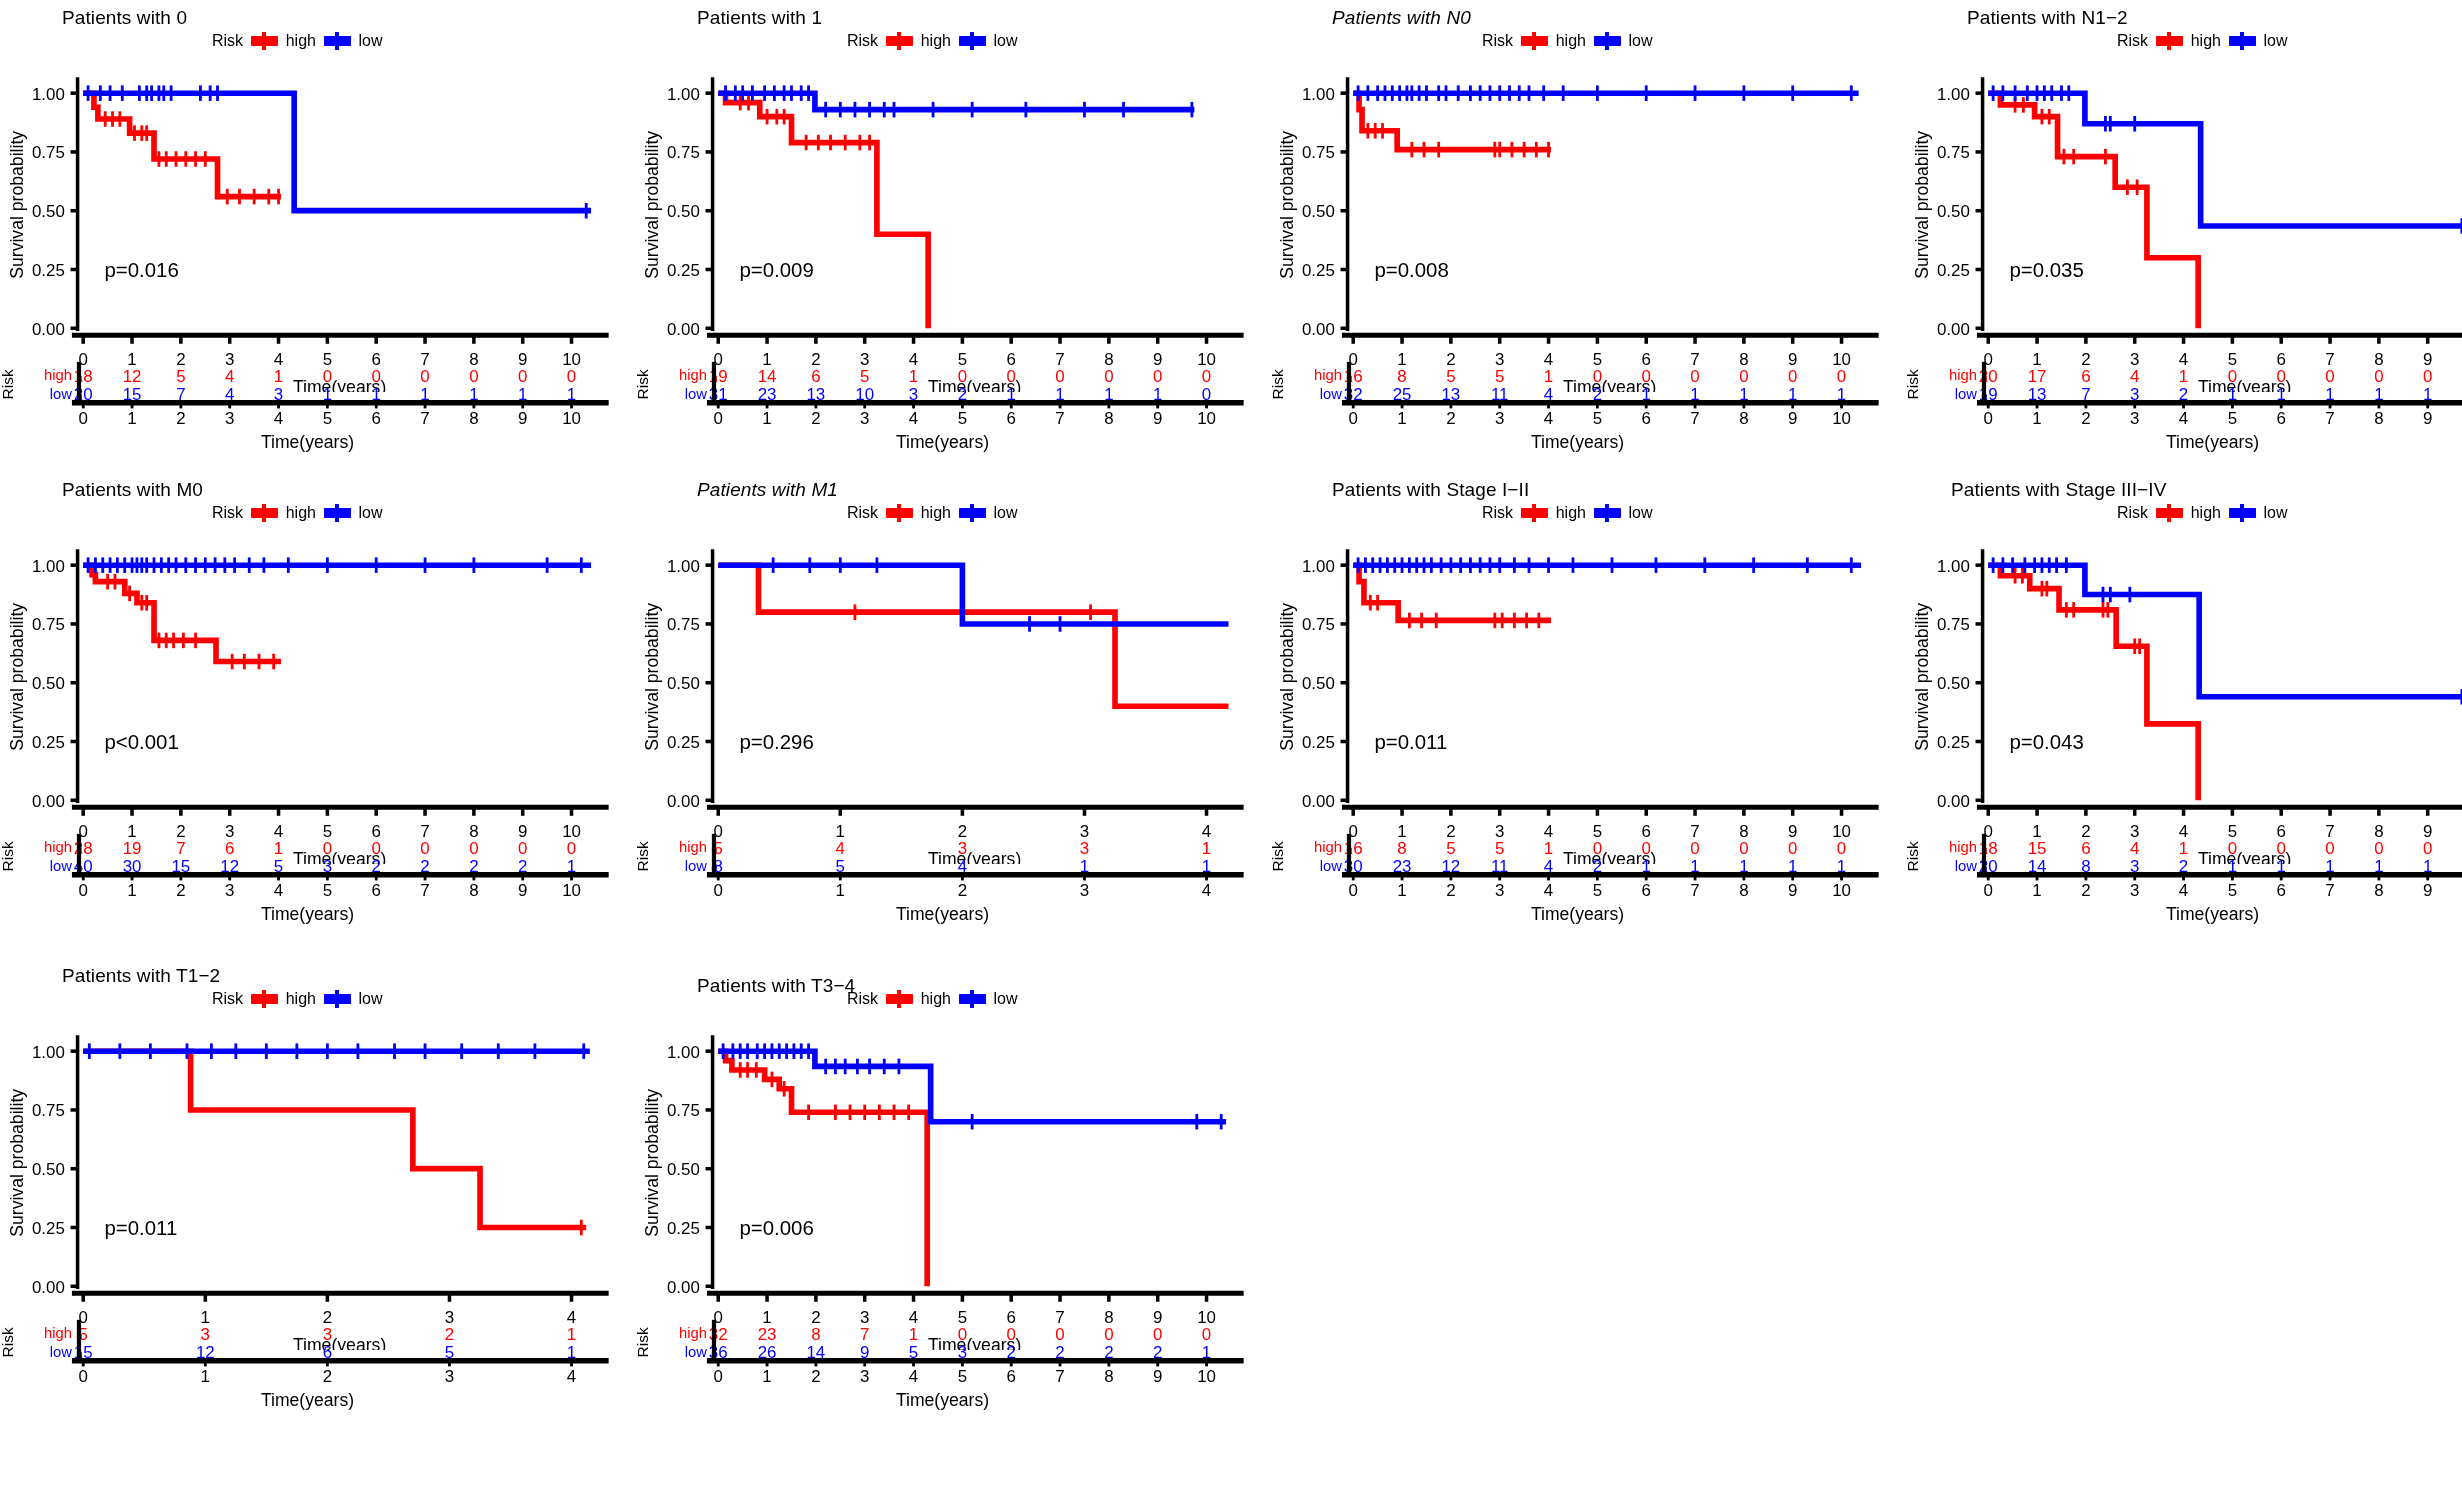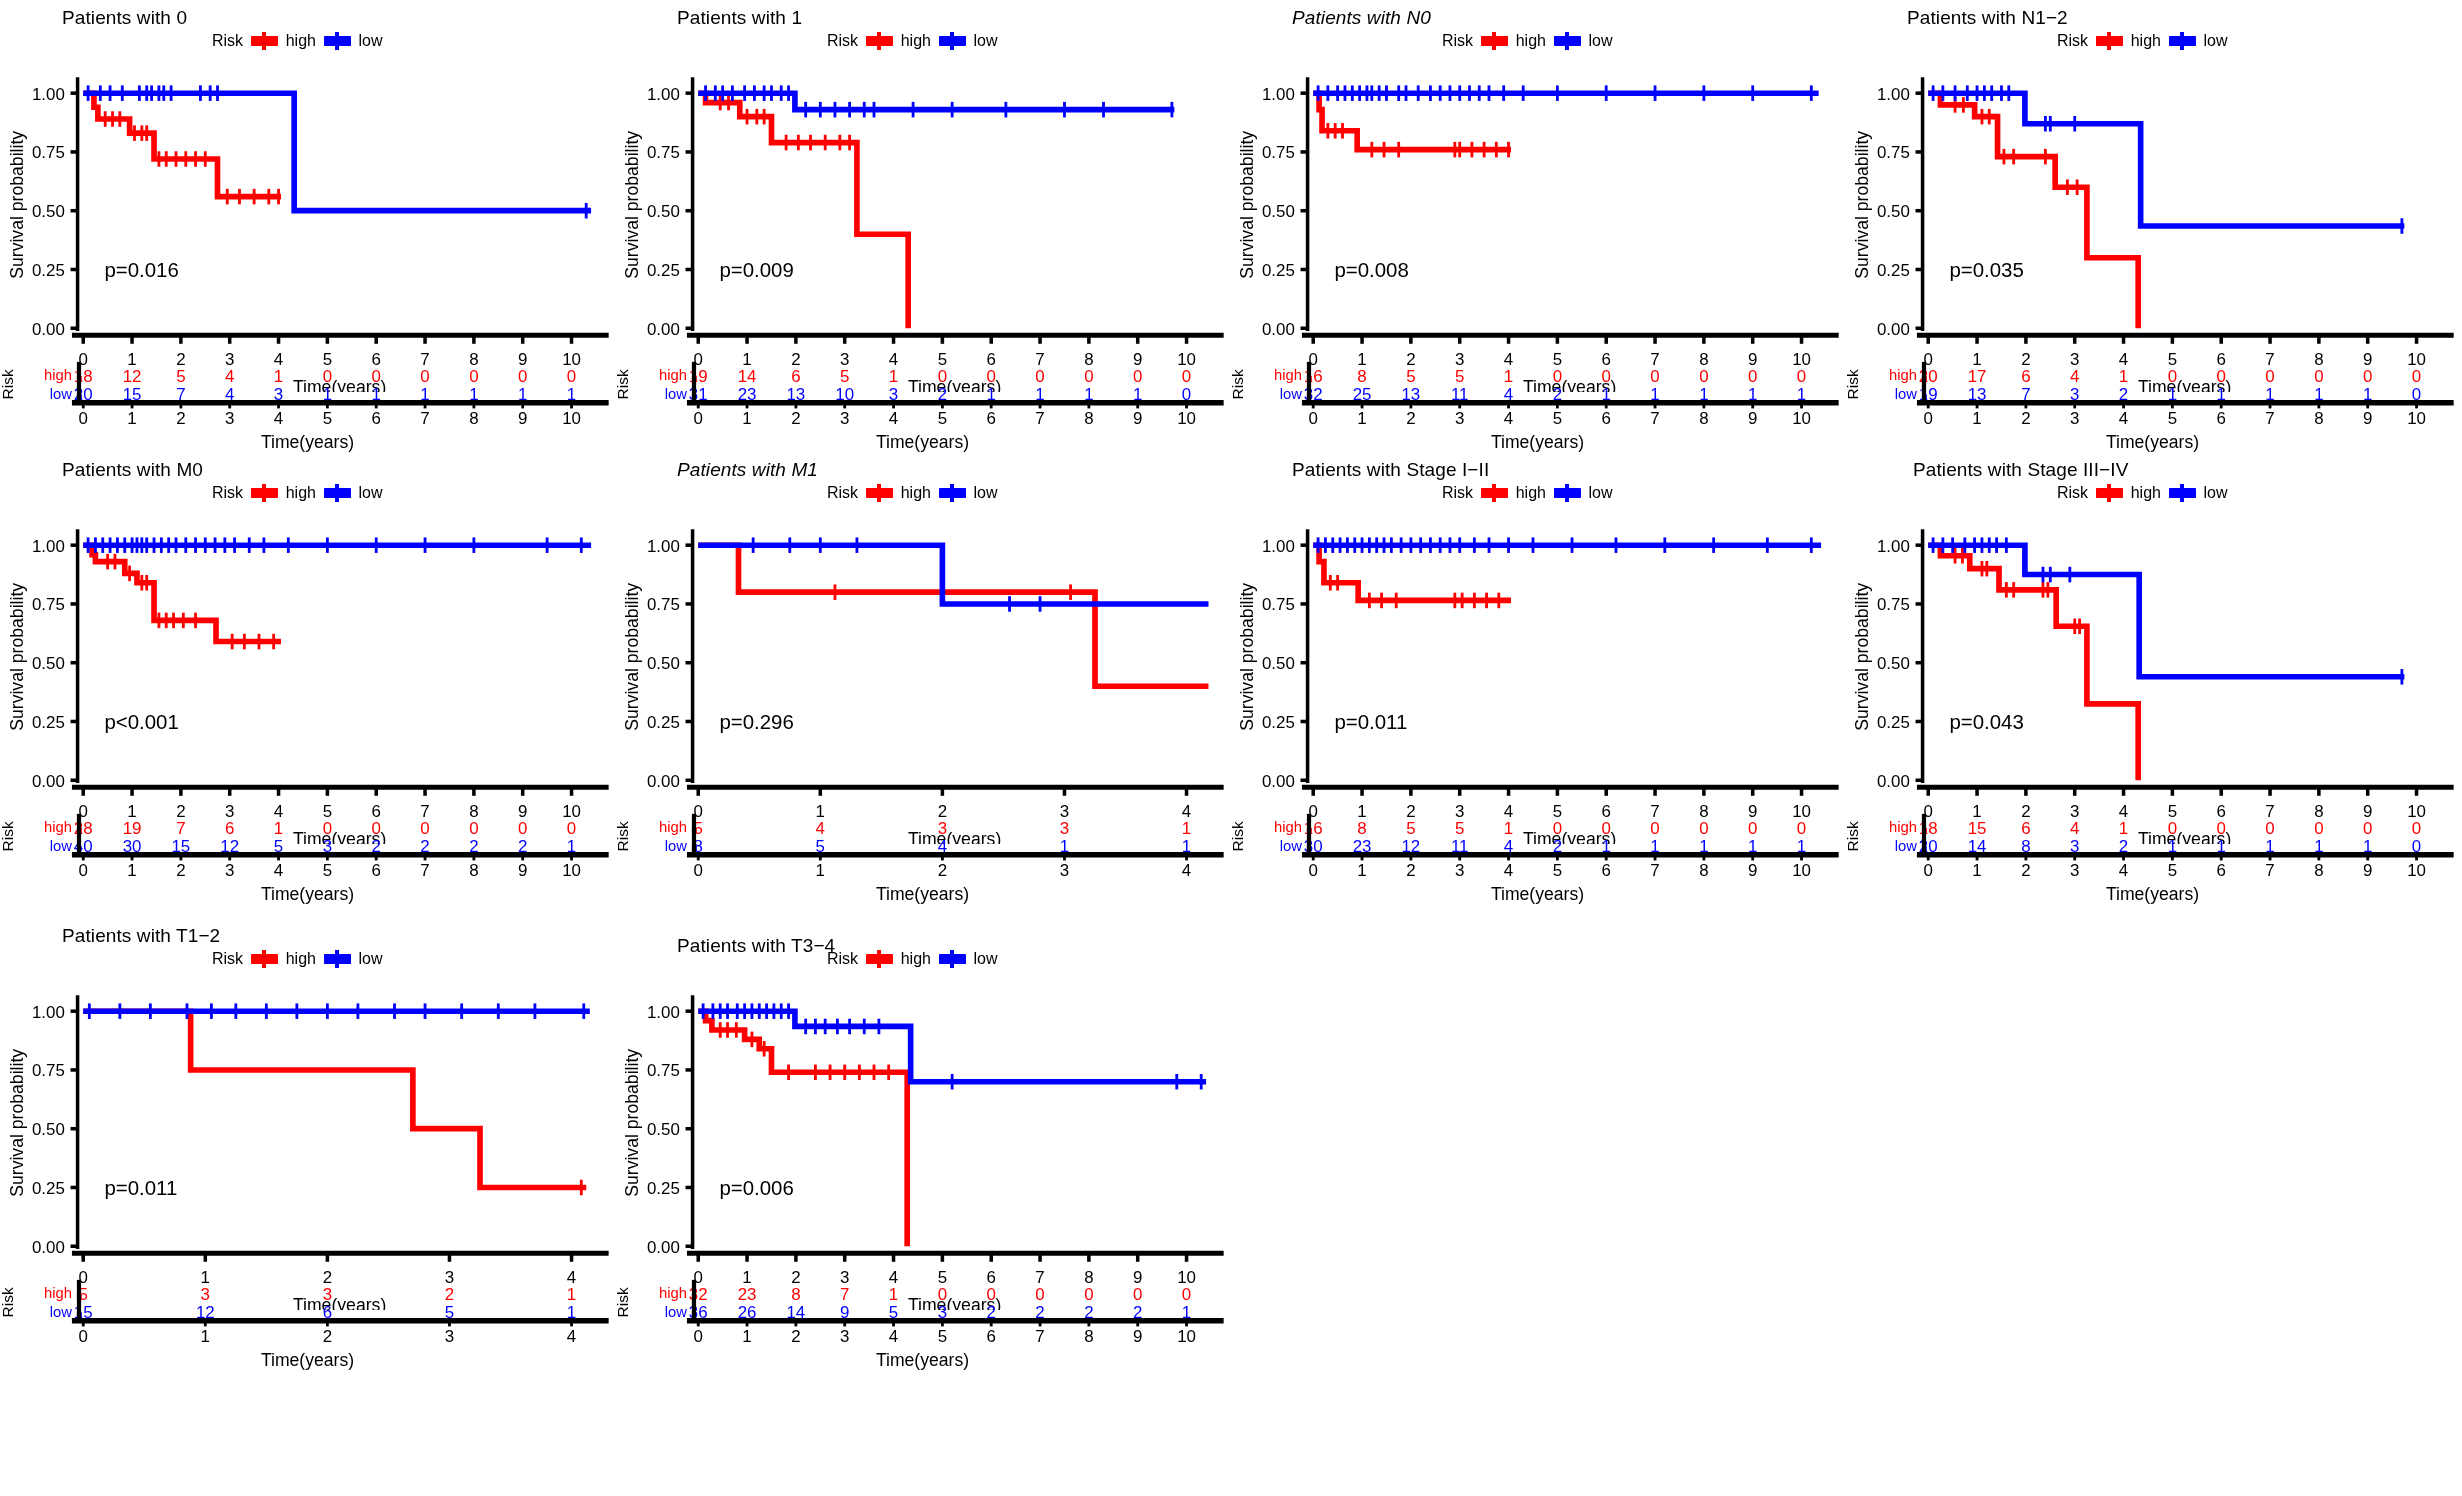"Patients with 0" .grid { gap: none -> 20px }
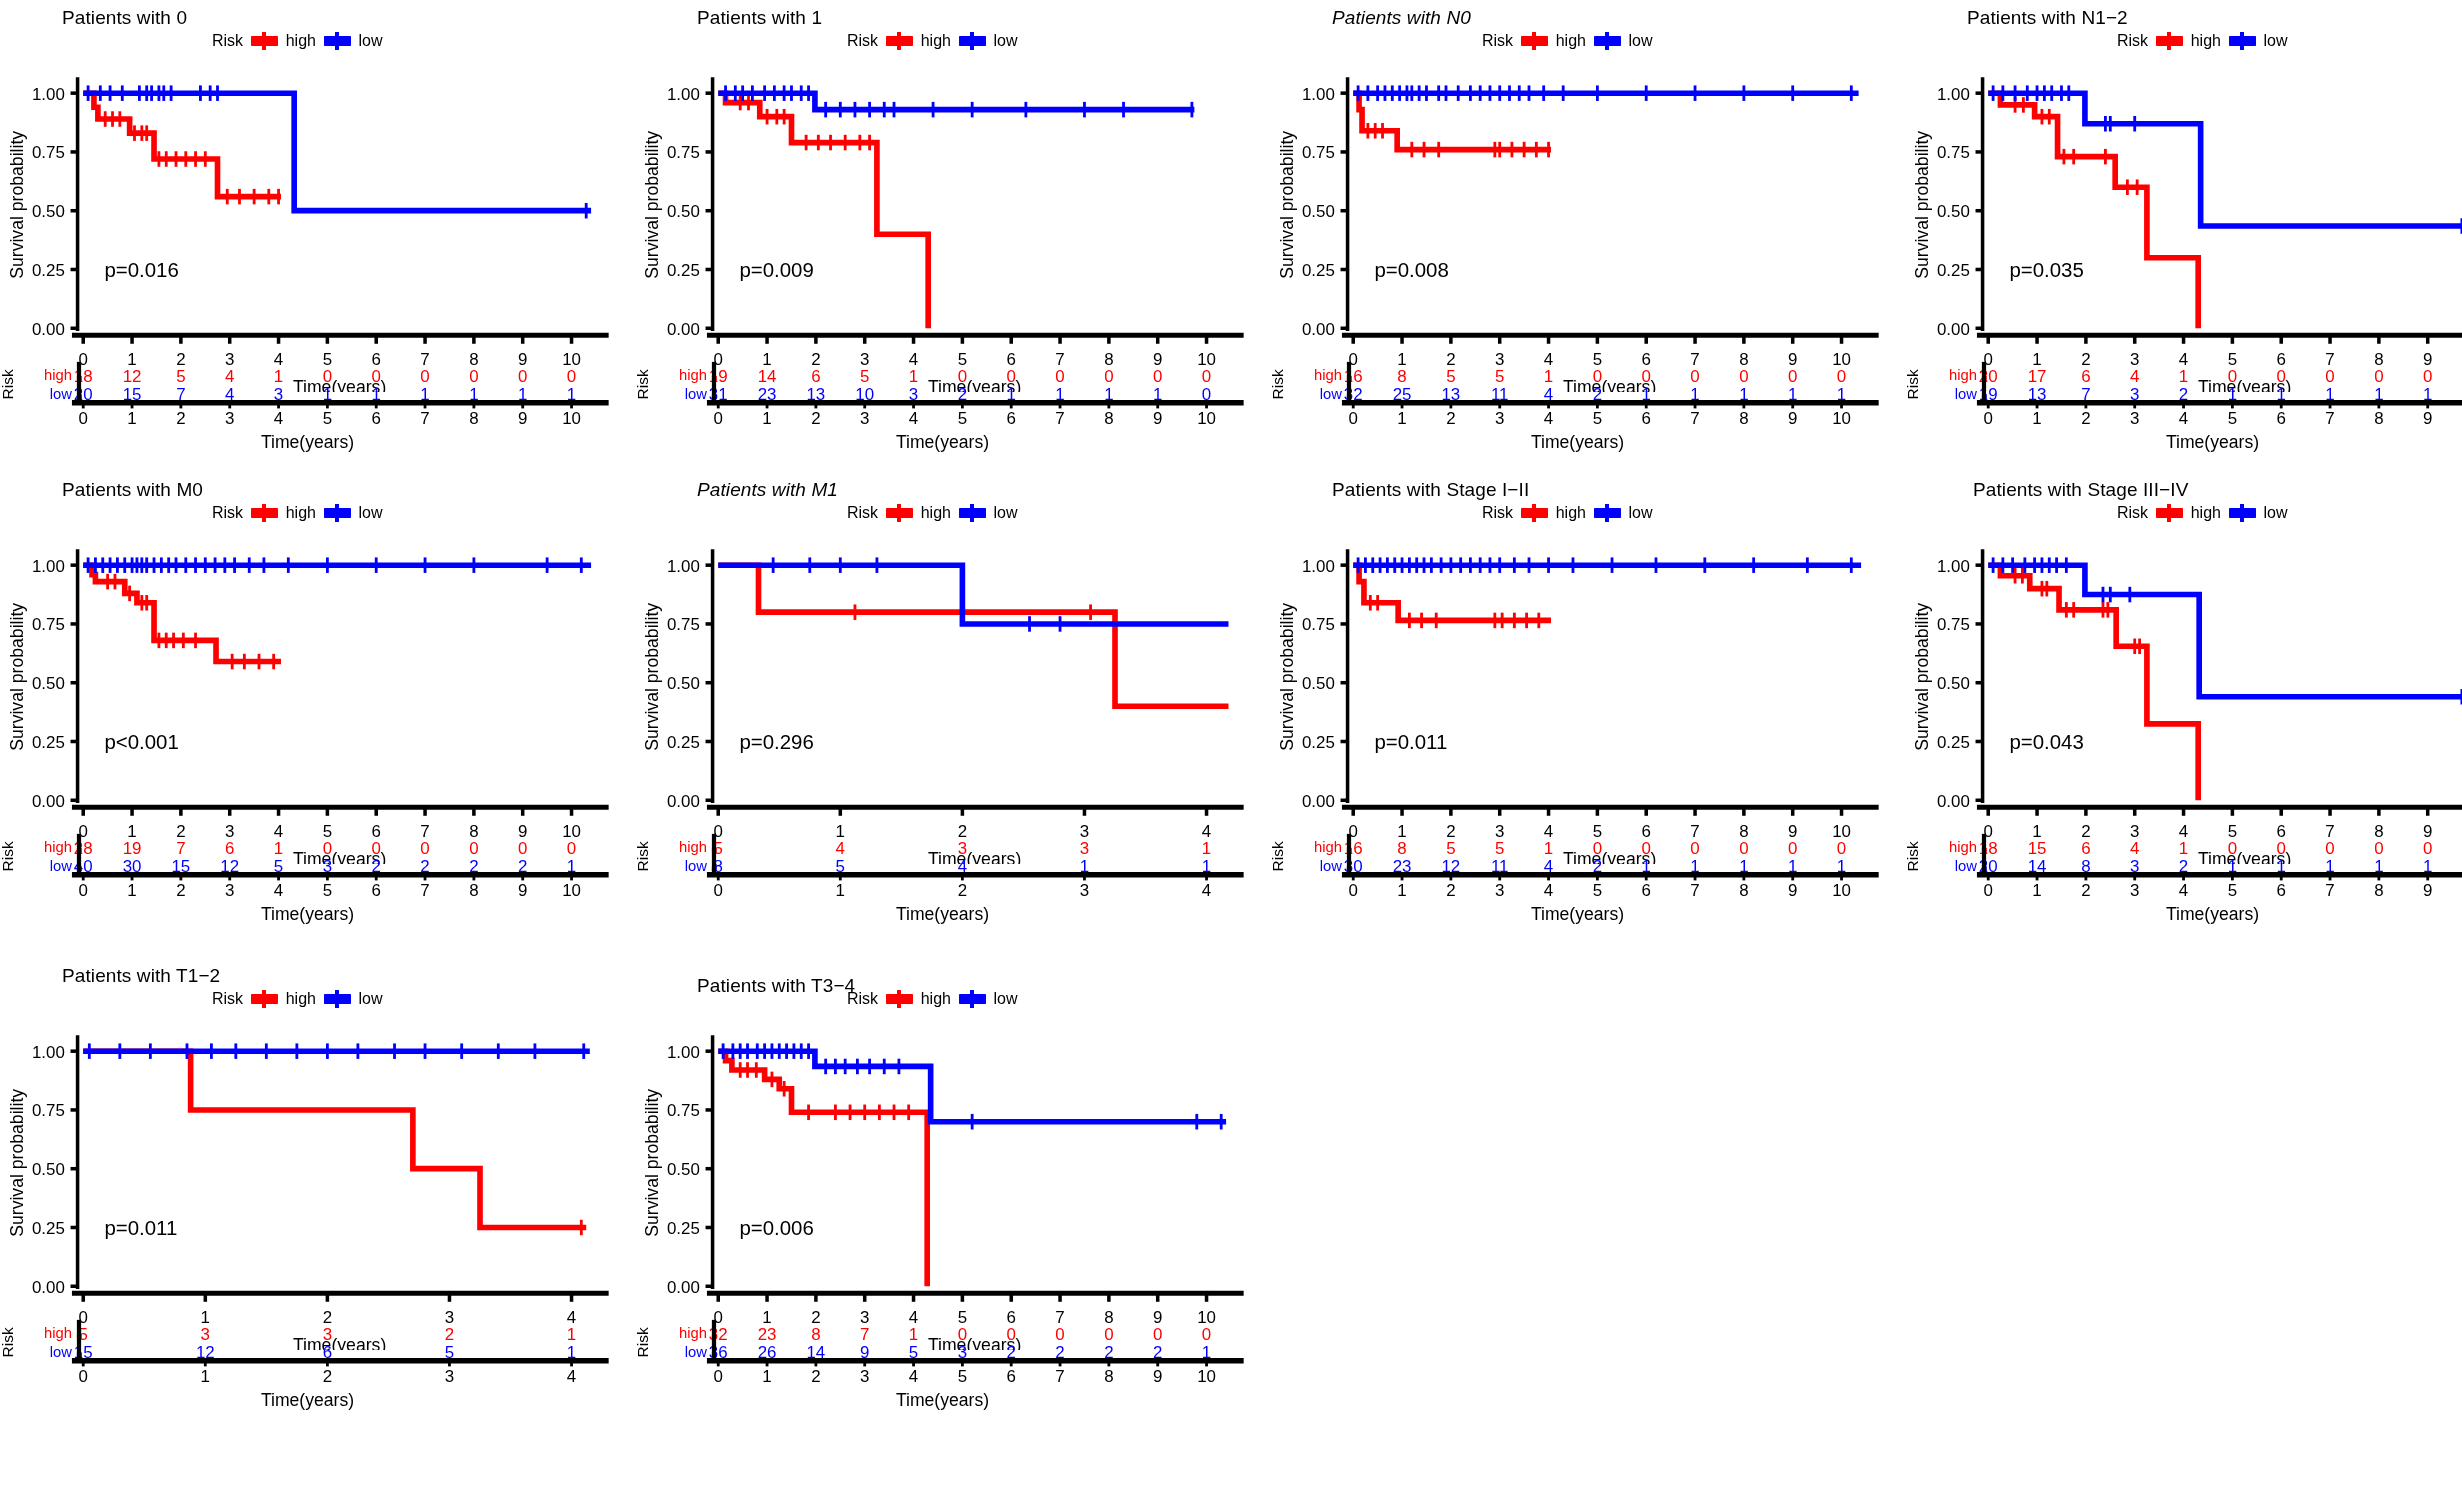"Patients with Stage III−IV" div.panel-title { left: 68px -> 46px }
